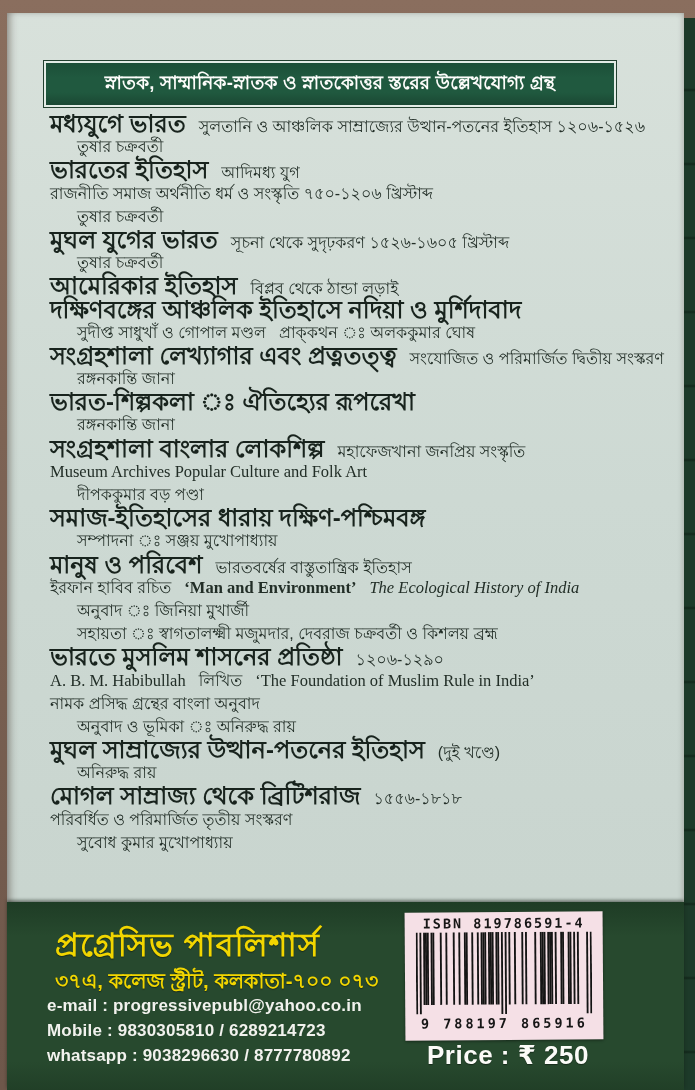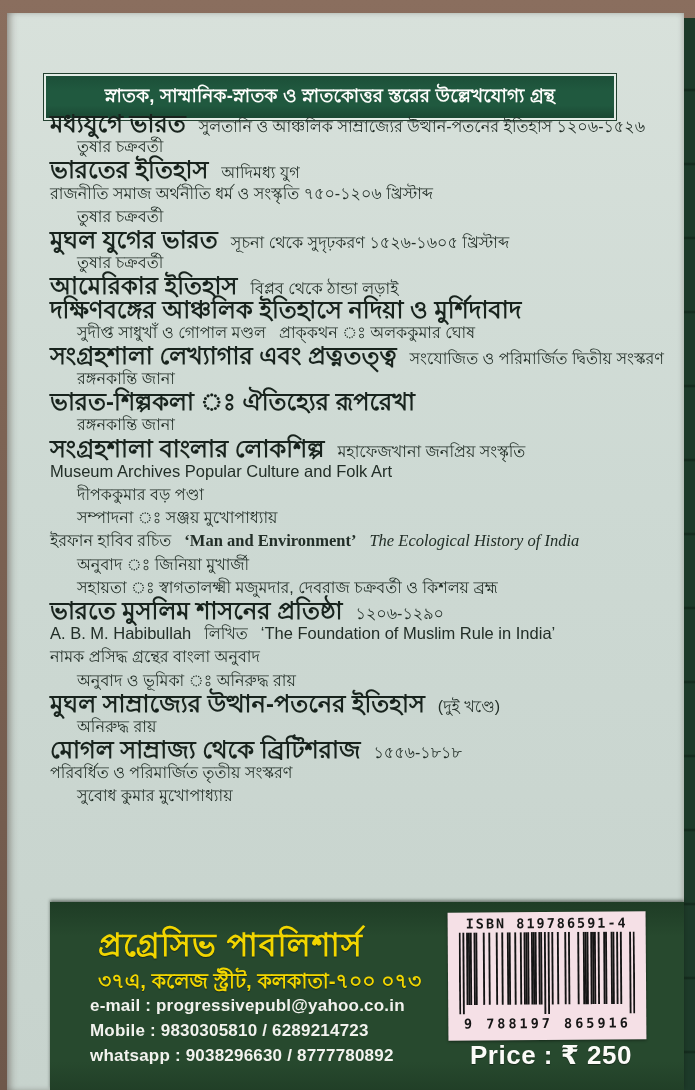"স্নাতক, সাম্মানিক-স্নাতক ও স্নাতকোত্তর" .band { top: 61px -> 48px }
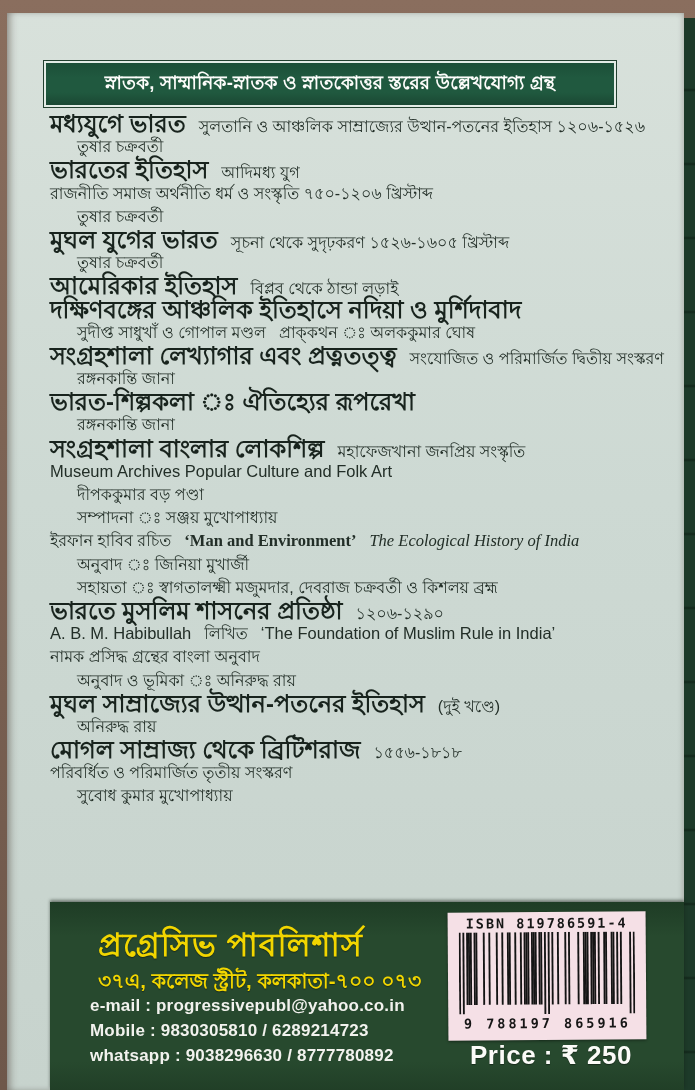"Museum Archives Popular Culture and" .s-s { font-family: Liberation Sans, sans-serif -> Liberation Serif, serif }
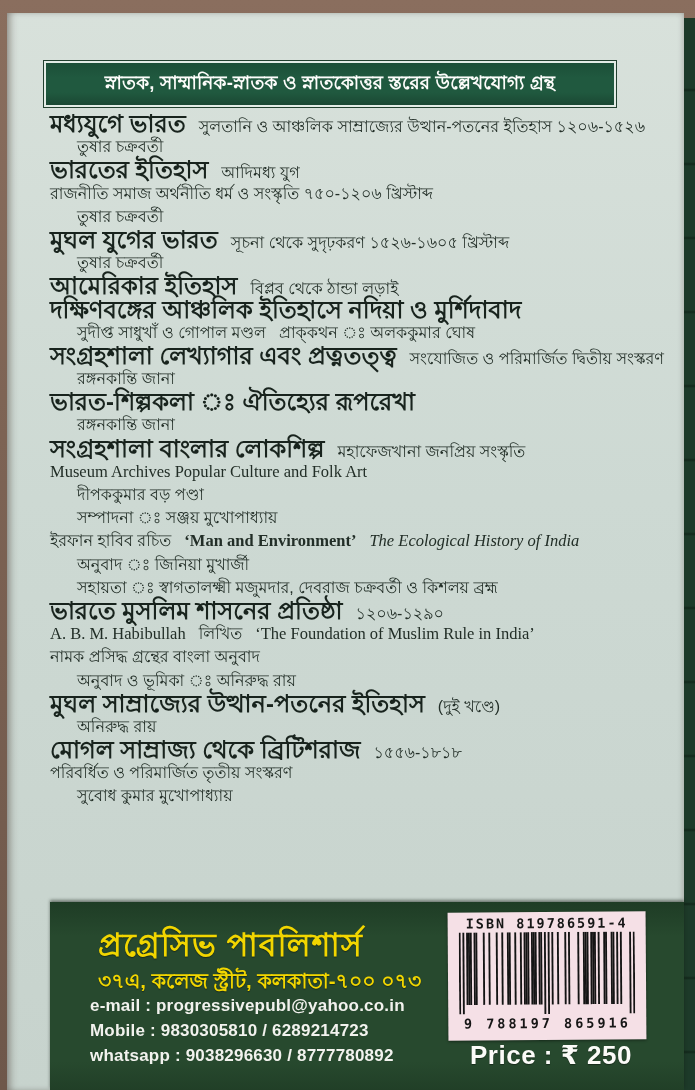"সমাজ-ইতিহাসের ধারায় দক্ষিণ-পশ্চিমবঙ্গ" div.ln { html: none -> <div><span>সমাজ-ইতিহাসের ধারায় দক্ষিণ-পশ্চিমবঙ্গ</span></div> }
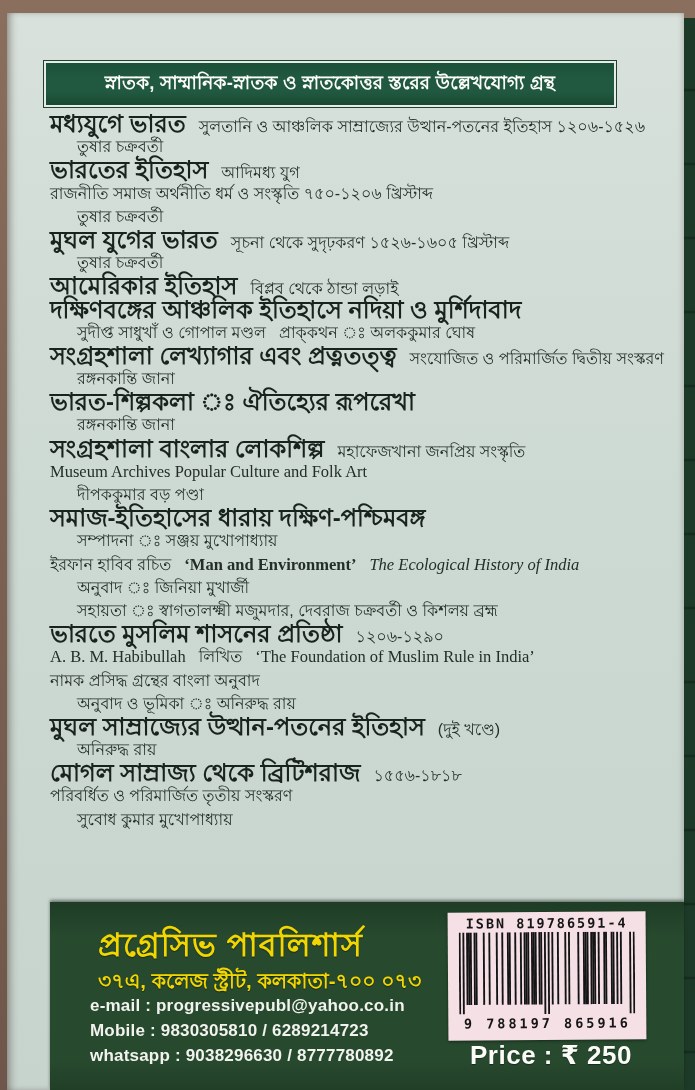"মানুষ ও পরিবেশ ভারতবর্ষের" div.ln { html: none -> <div><span>মানুষ ও পরিবেশ</span><span>ভারতবর্ষের বাস্তুতান্ত্রিক ইতিহাস</span></div> }
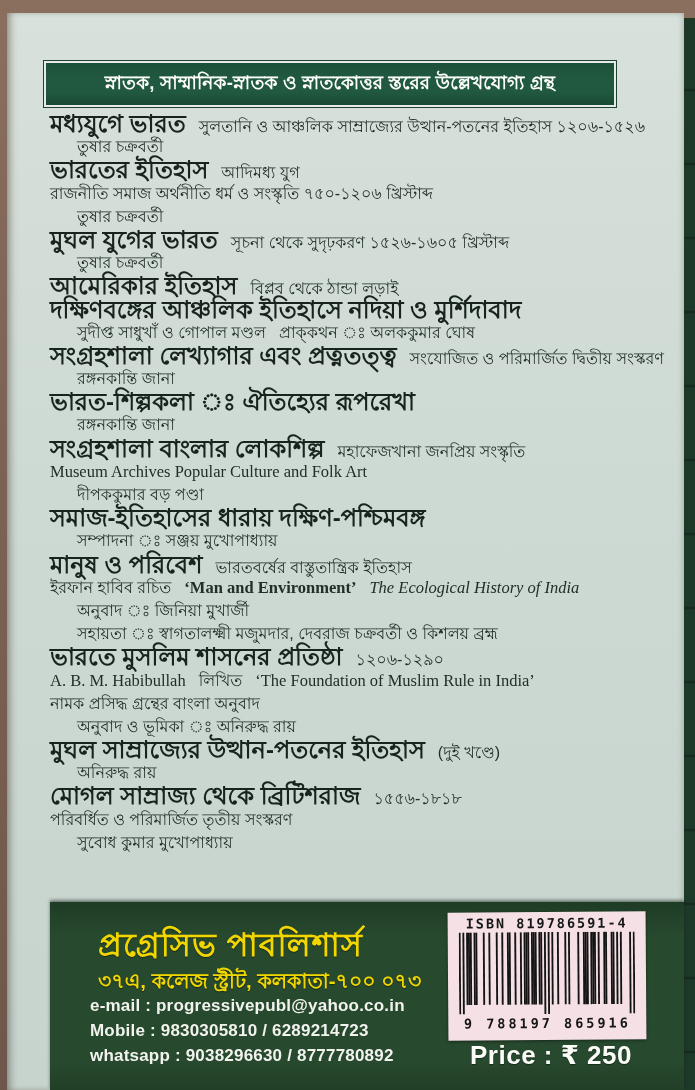"প্রগ্রেসিভ পাবলিশার্স" .footer { margin-left: 43px -> none }
